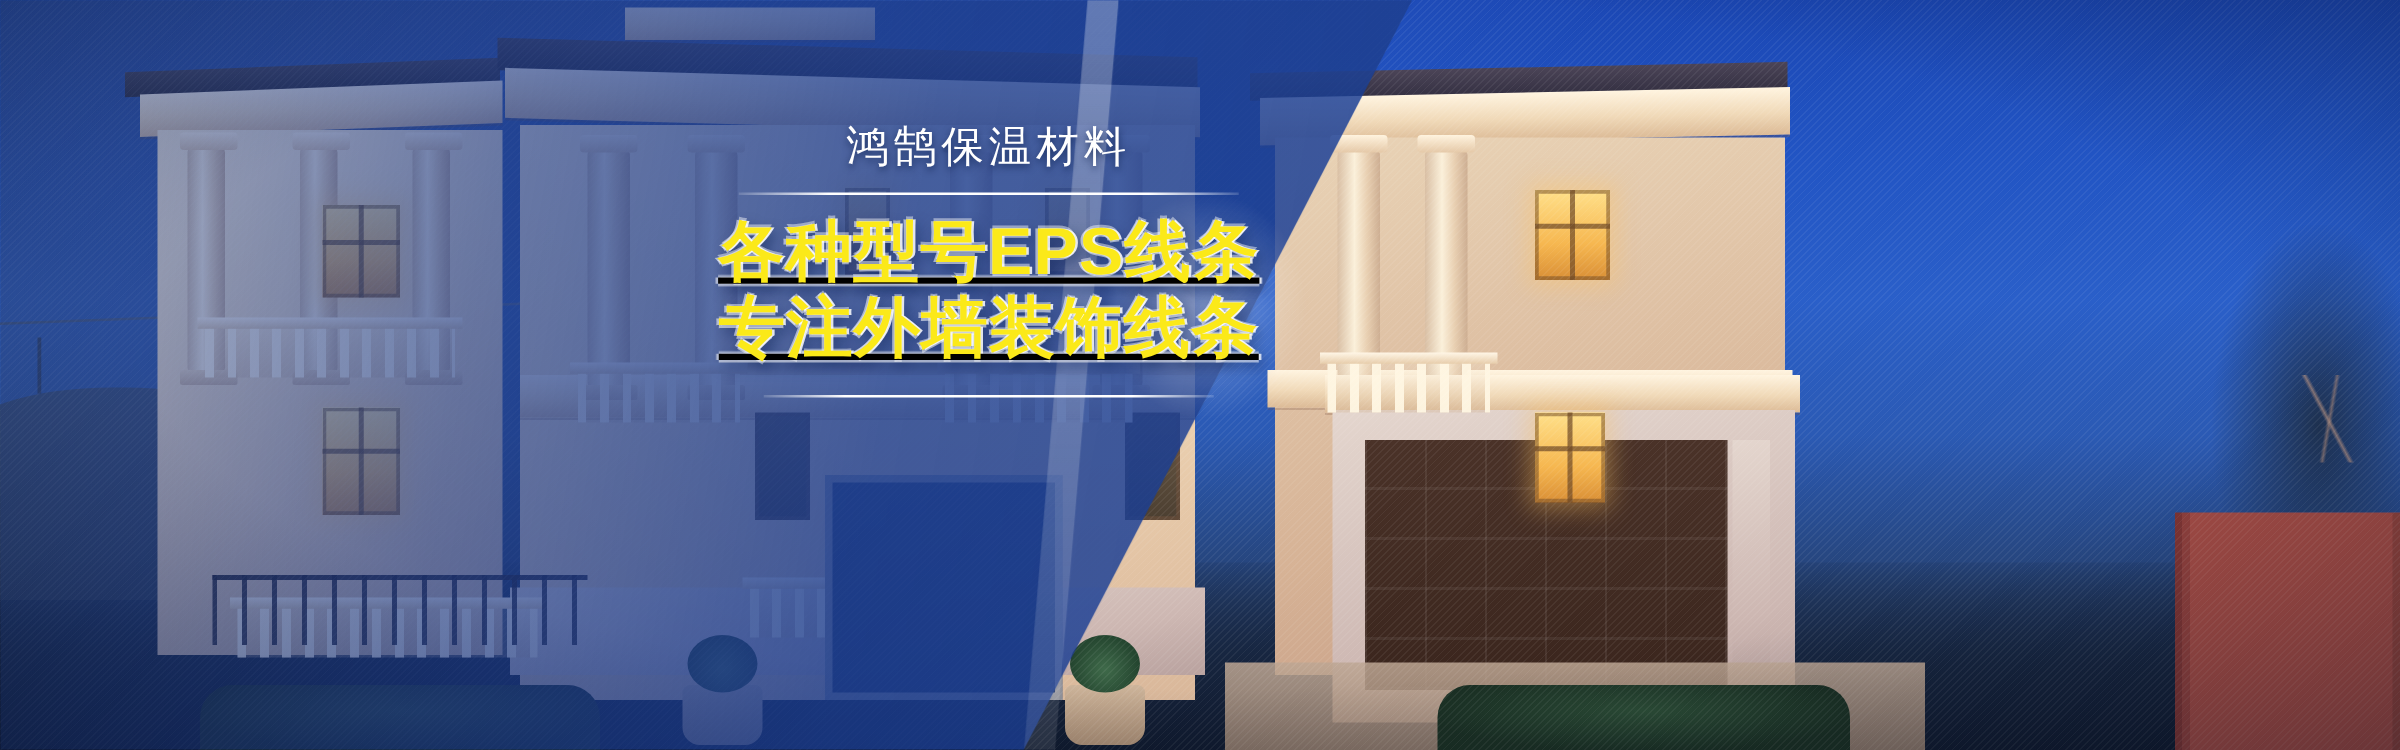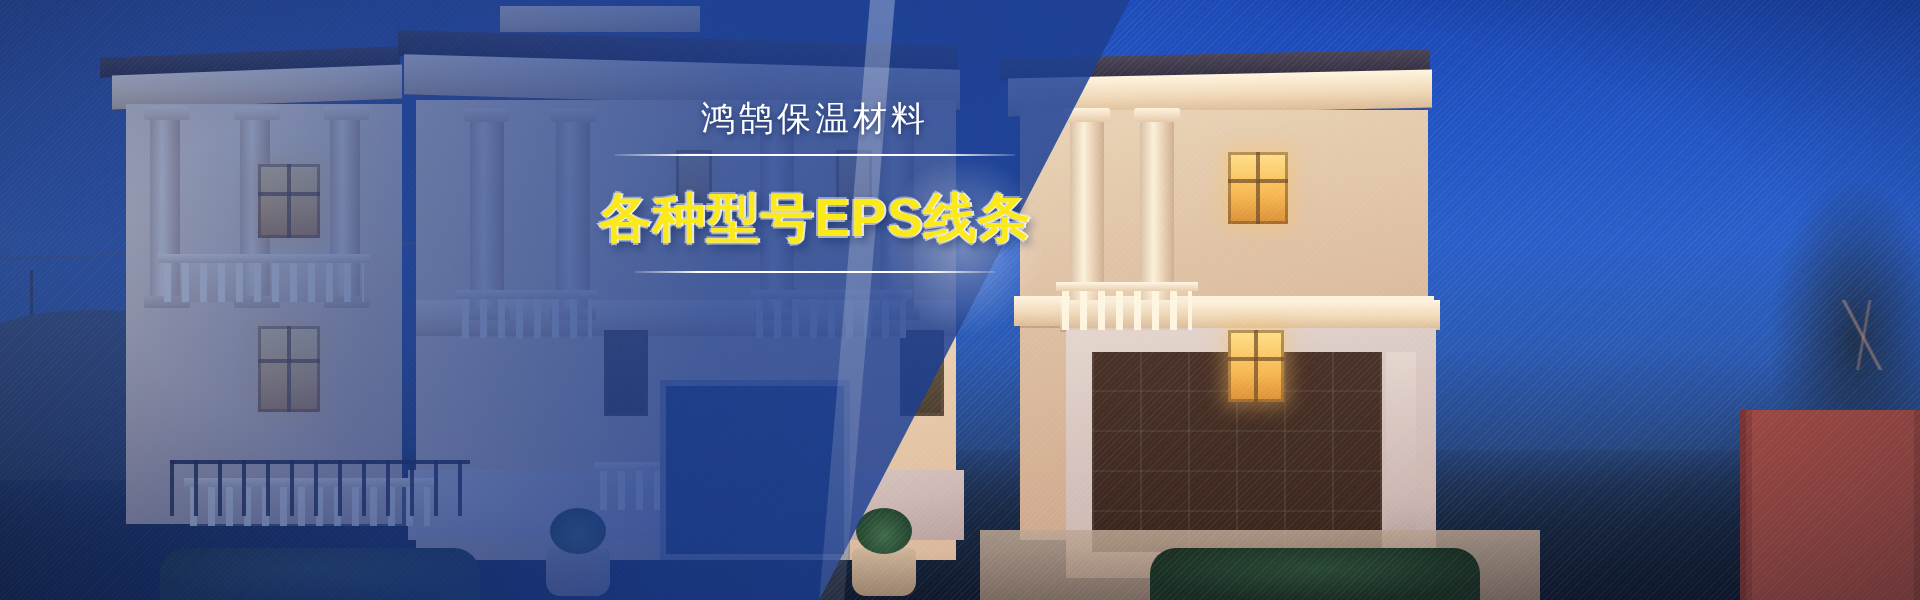"鸿鹄保温材料" #text-block { left: 580px -> 556px }
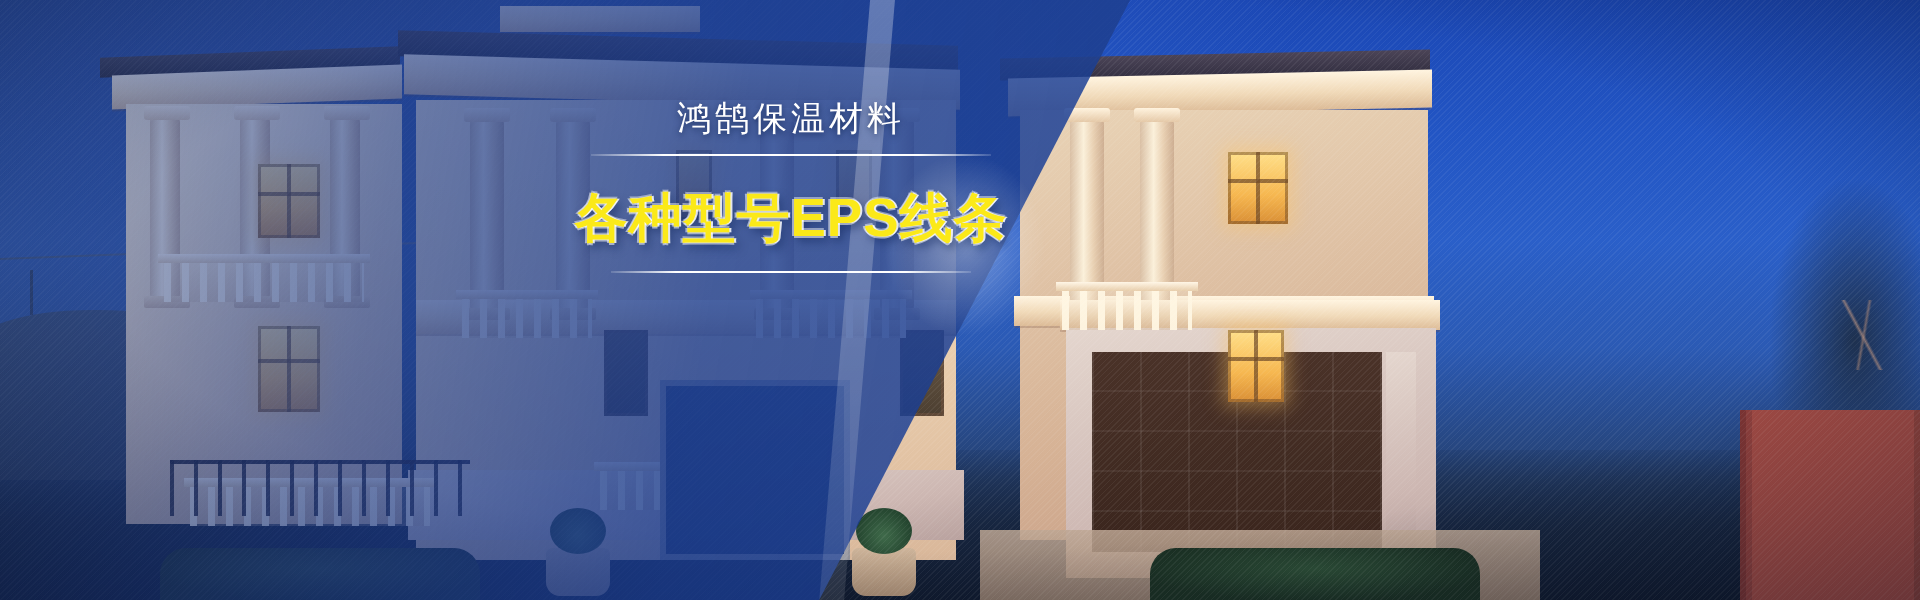"各种型号EPS线条" #headline { margin-top: 32px -> 16px; text-decoration: none -> underline }
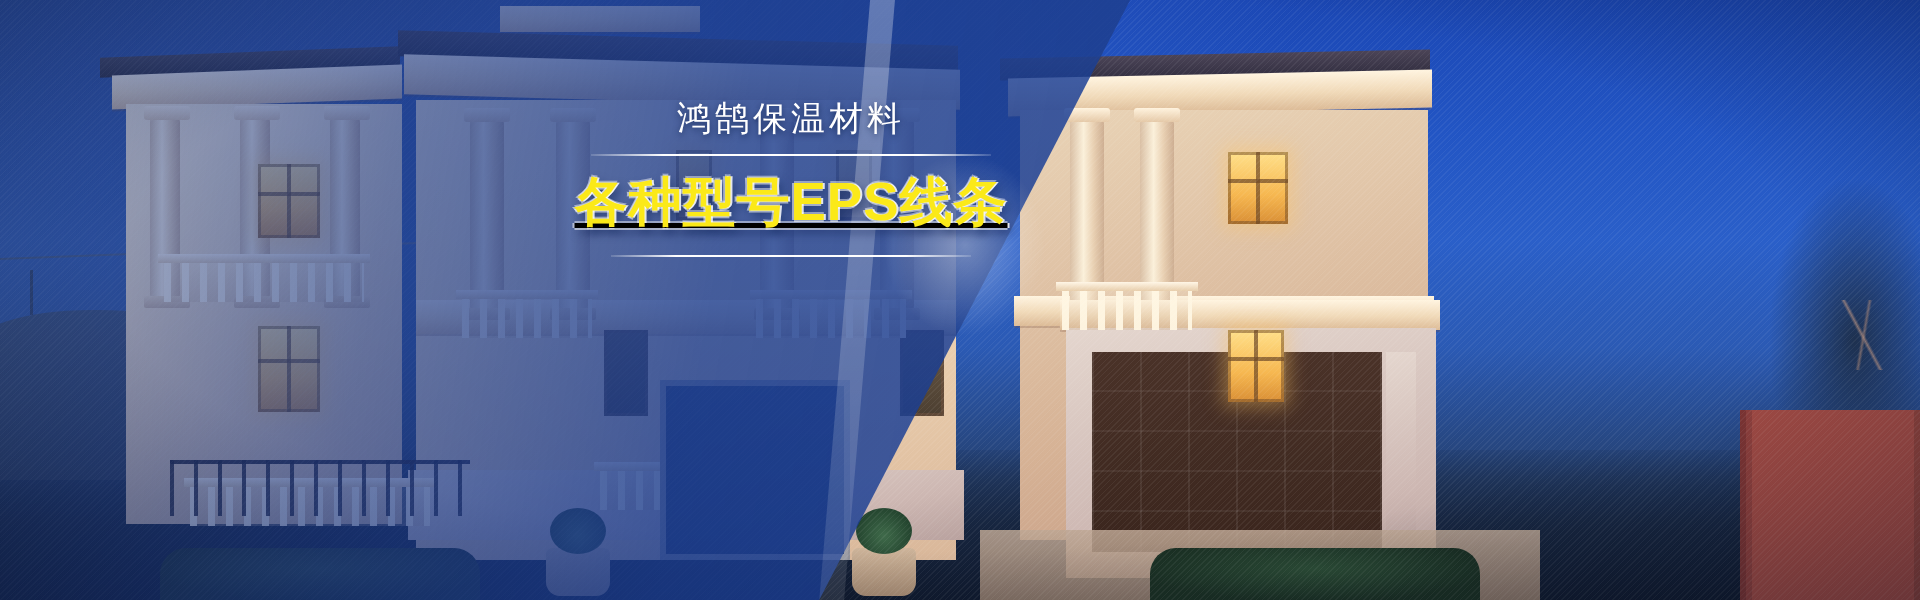"专注外墙装饰线条" div.hl { html: none -> <div>专注外墙装饰线条</div> }
